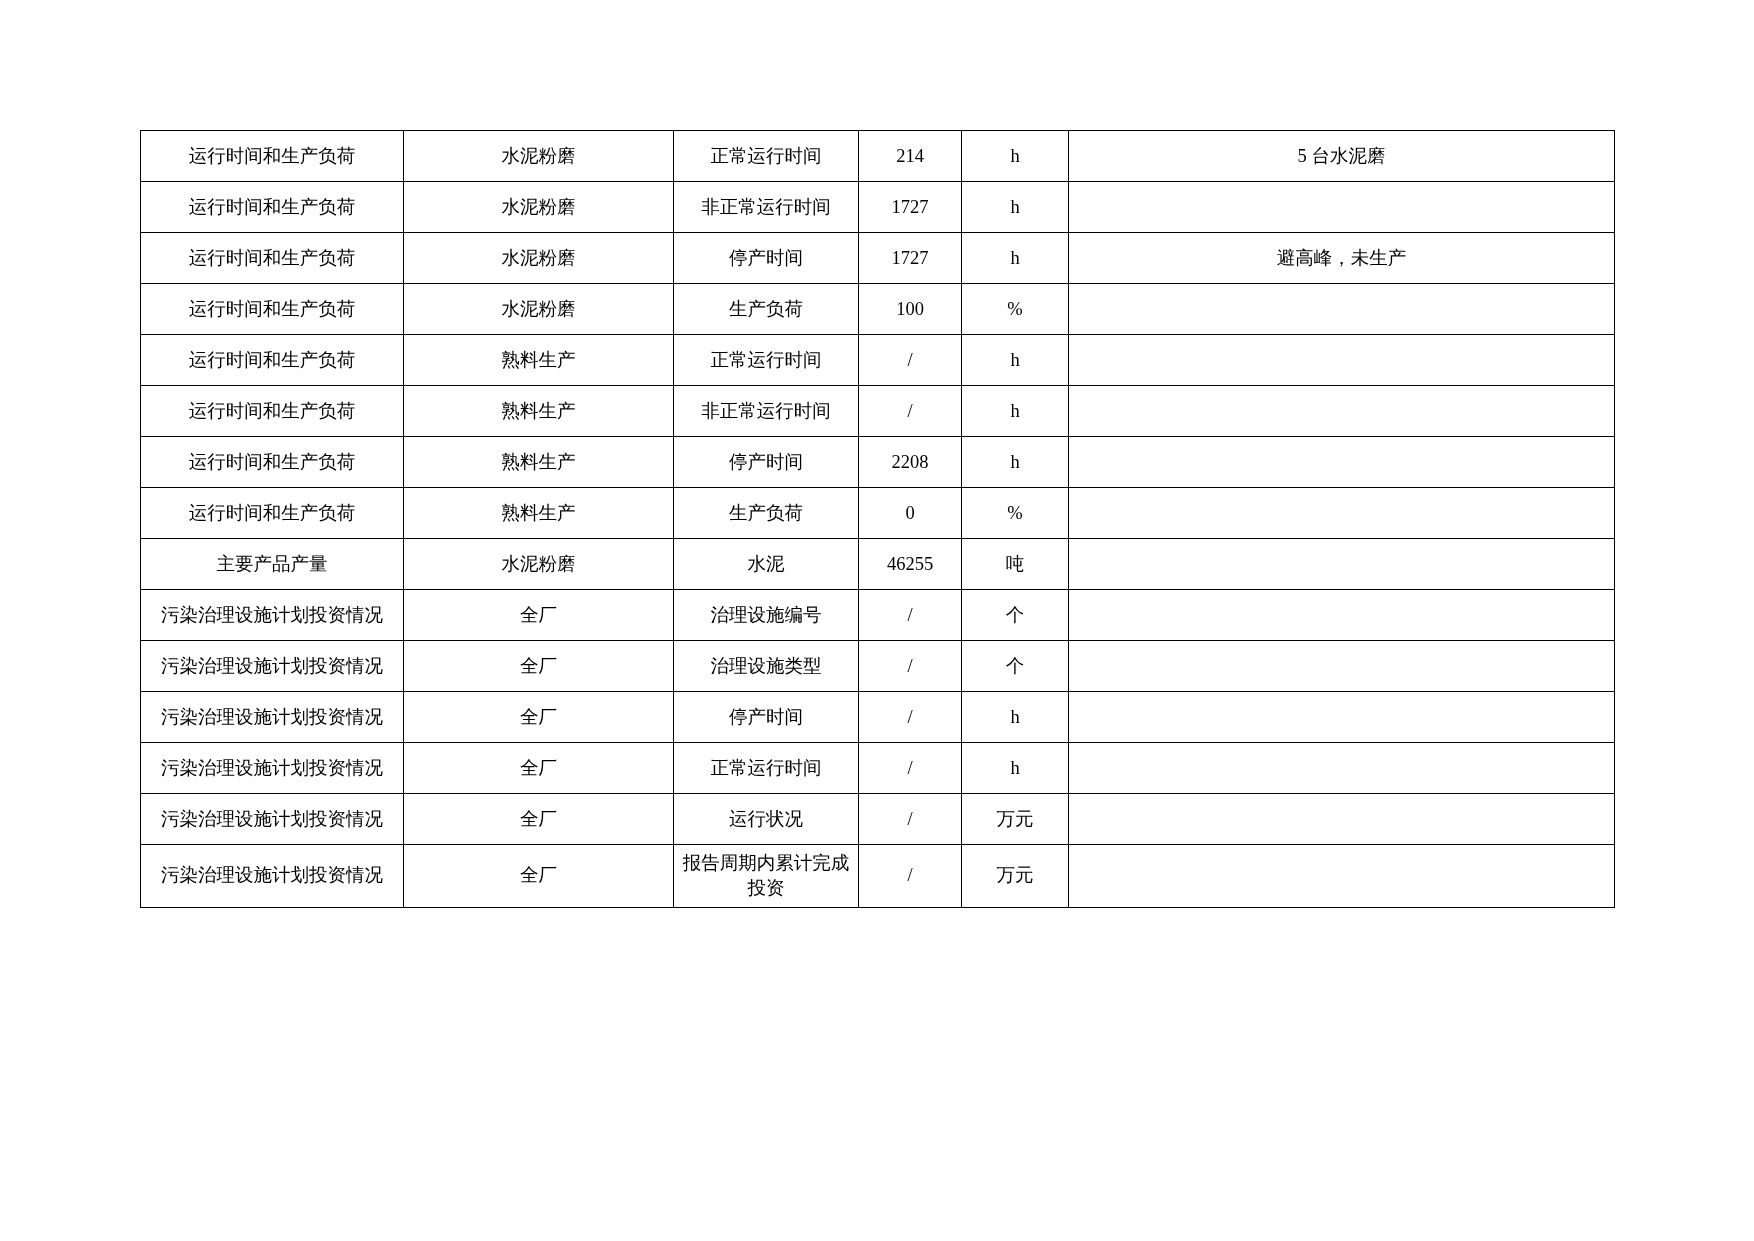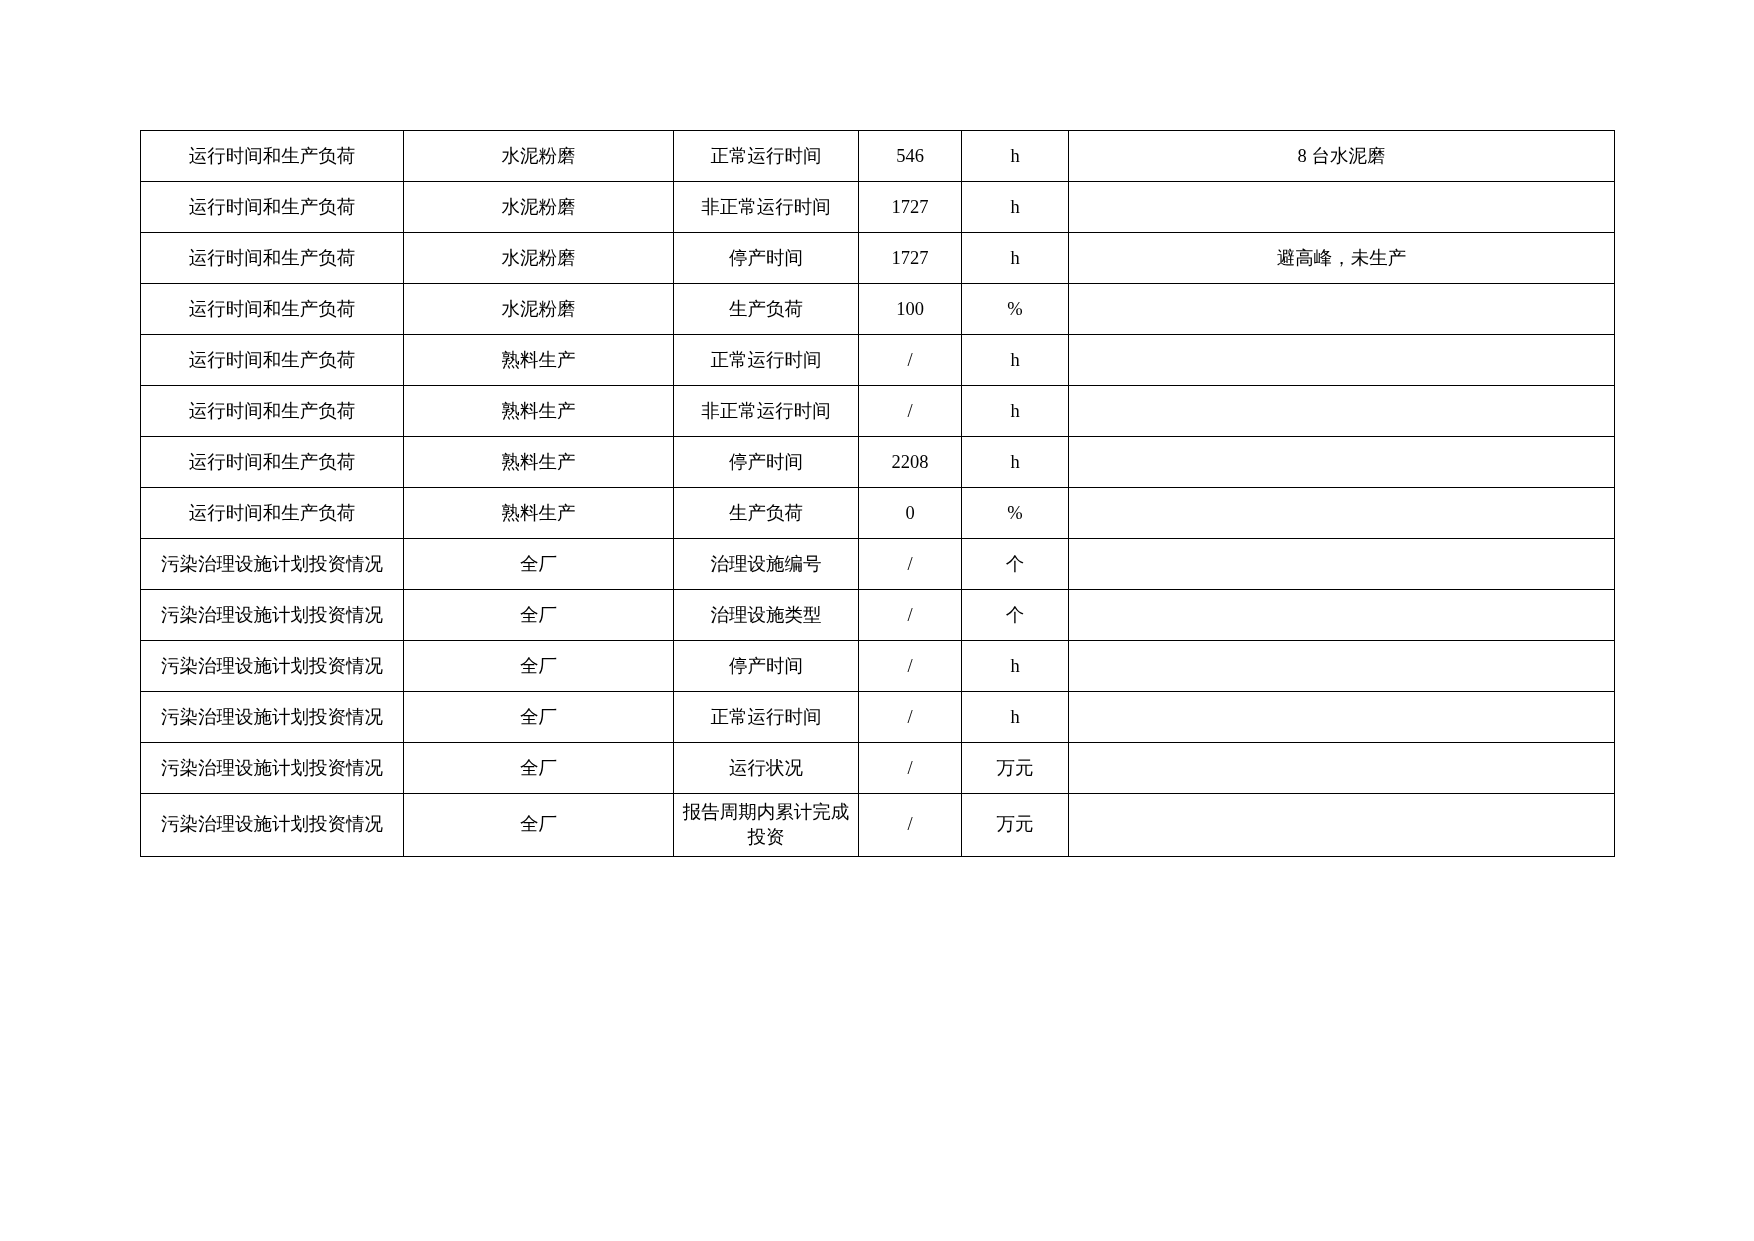"546" td { text: 546 -> 214 }
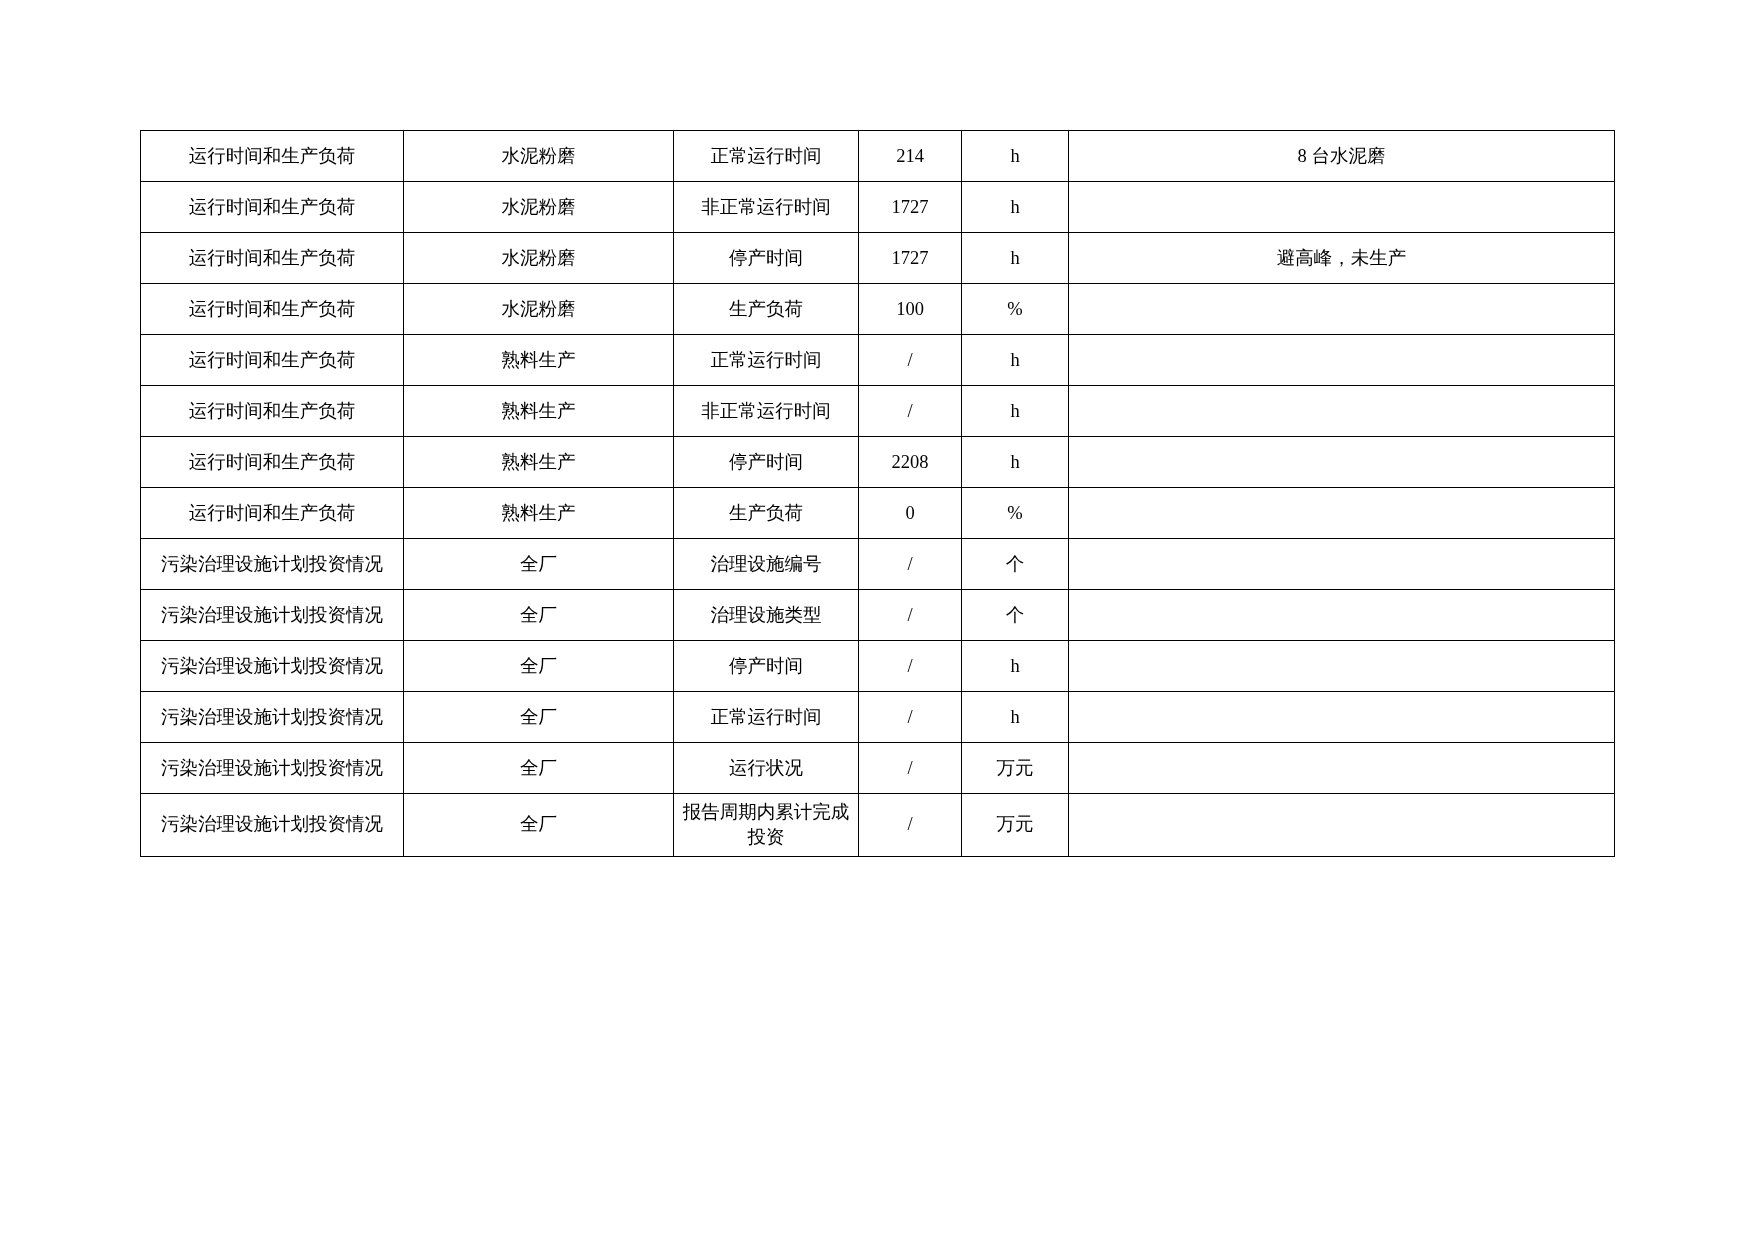"8 台水泥磨" td.note { text: 8 -> 5 }
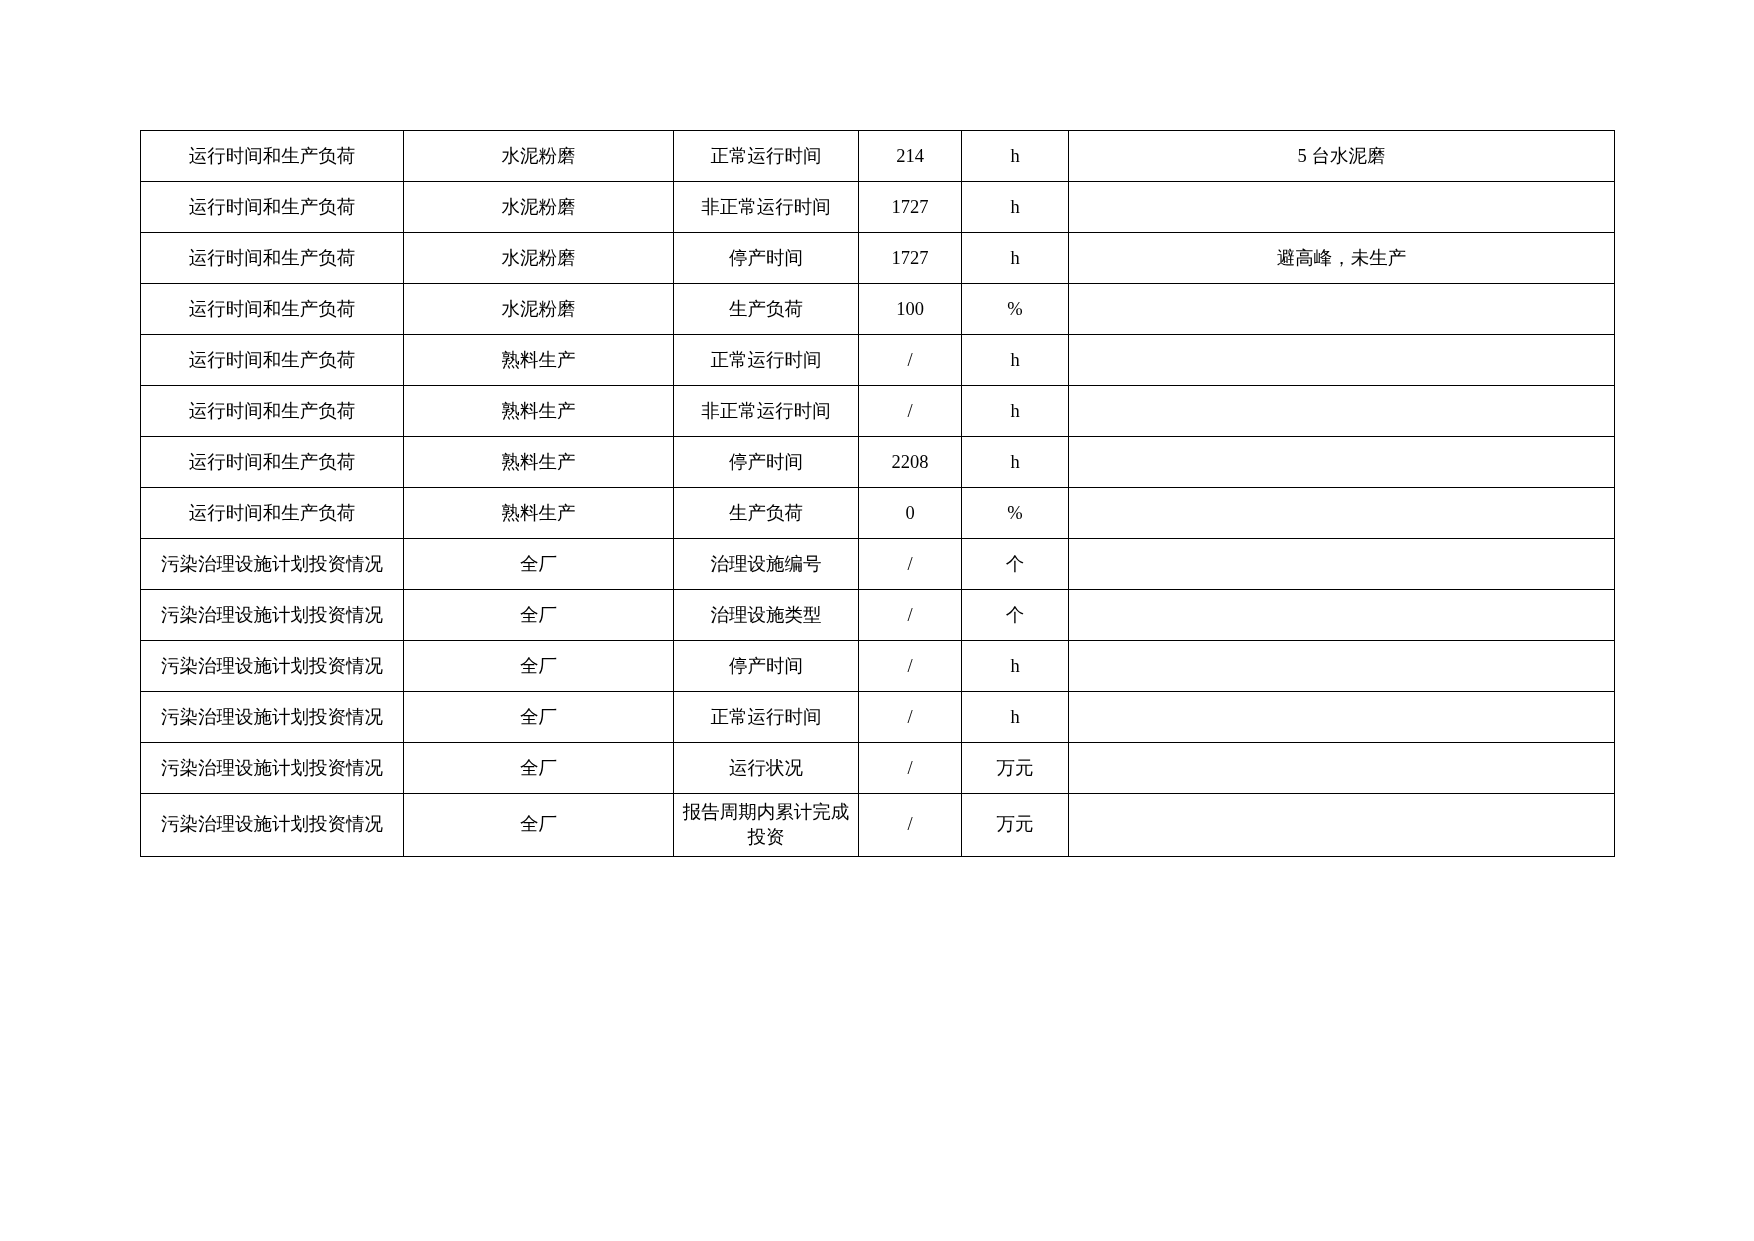"主要产品产量" tr { html: none -> <tr> <td>主要产品产量</td> <td>水泥粉磨</td> <td>水泥</td> <td>46255</td> <td>吨</td> <td></td> </tr> }
